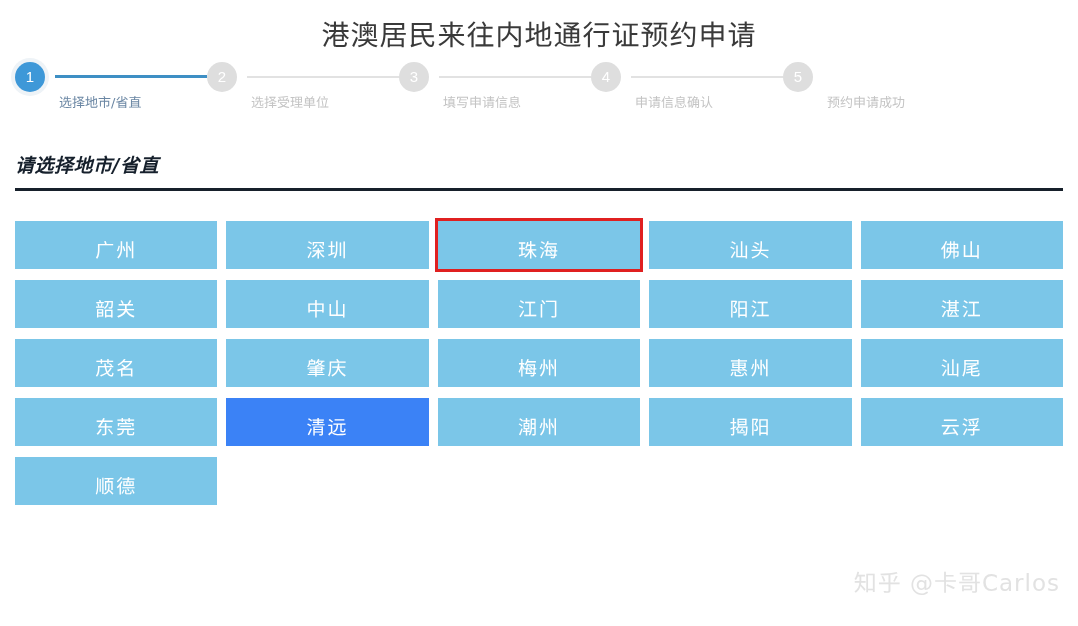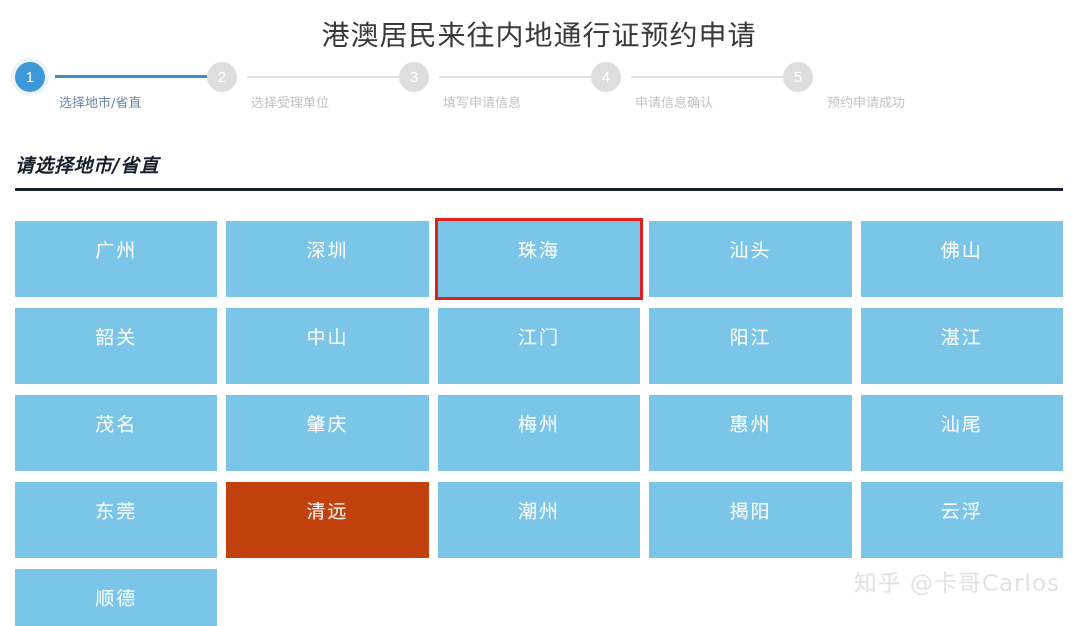"广州" .city-tile { height: 76px -> 48px }
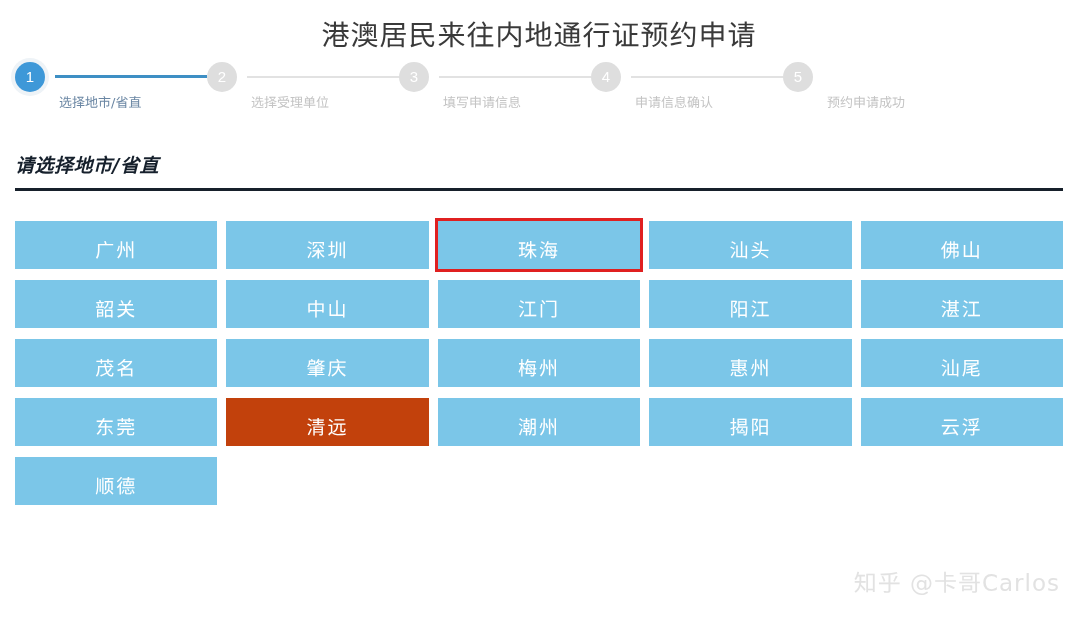"清远" .city-tile.selected { background: #c2410c -> #3b82f6 }
